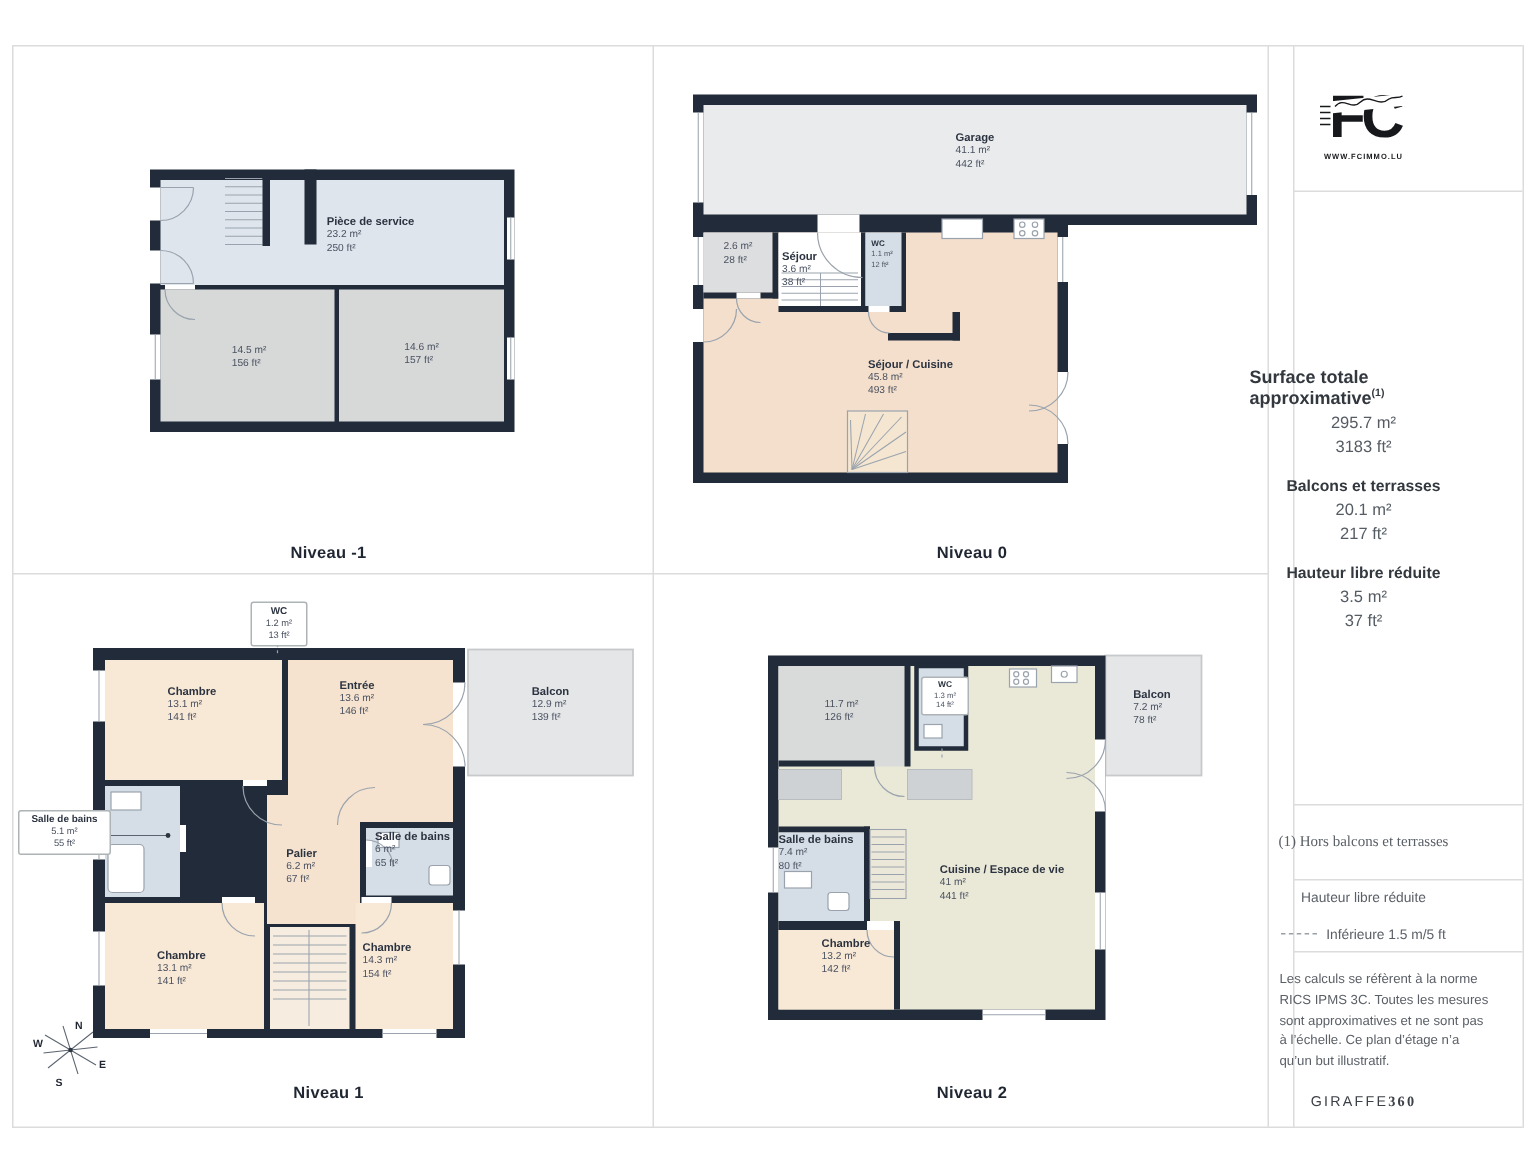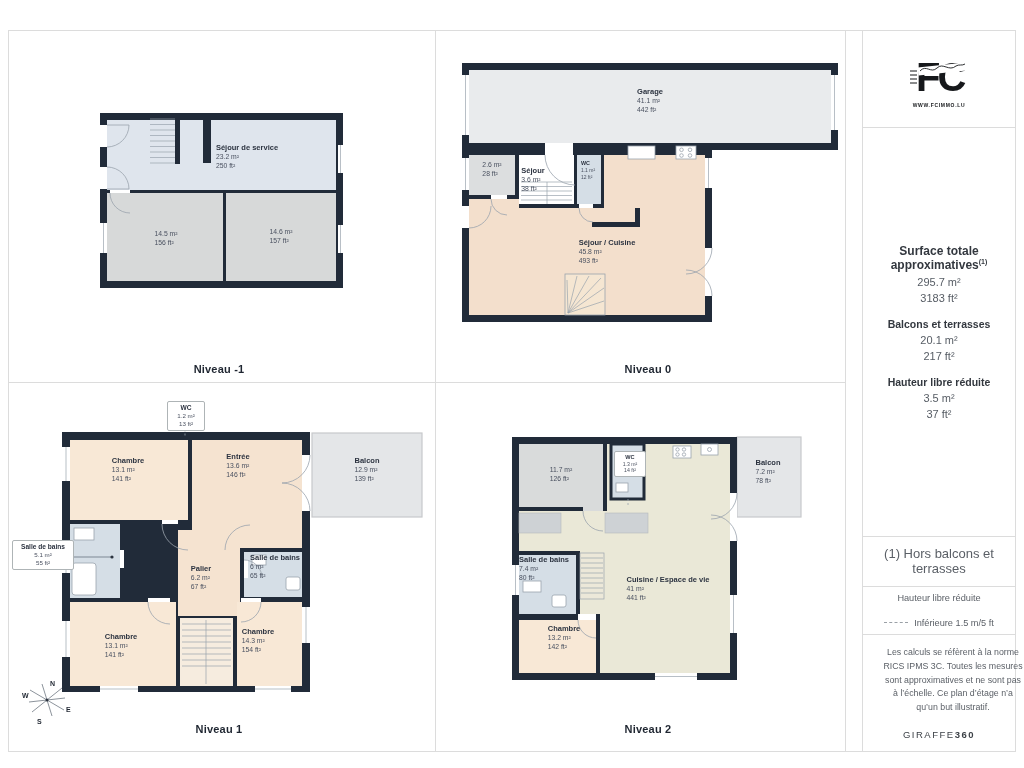"FC" .side-block { left: 863px -> 833px; text-align: center -> left }
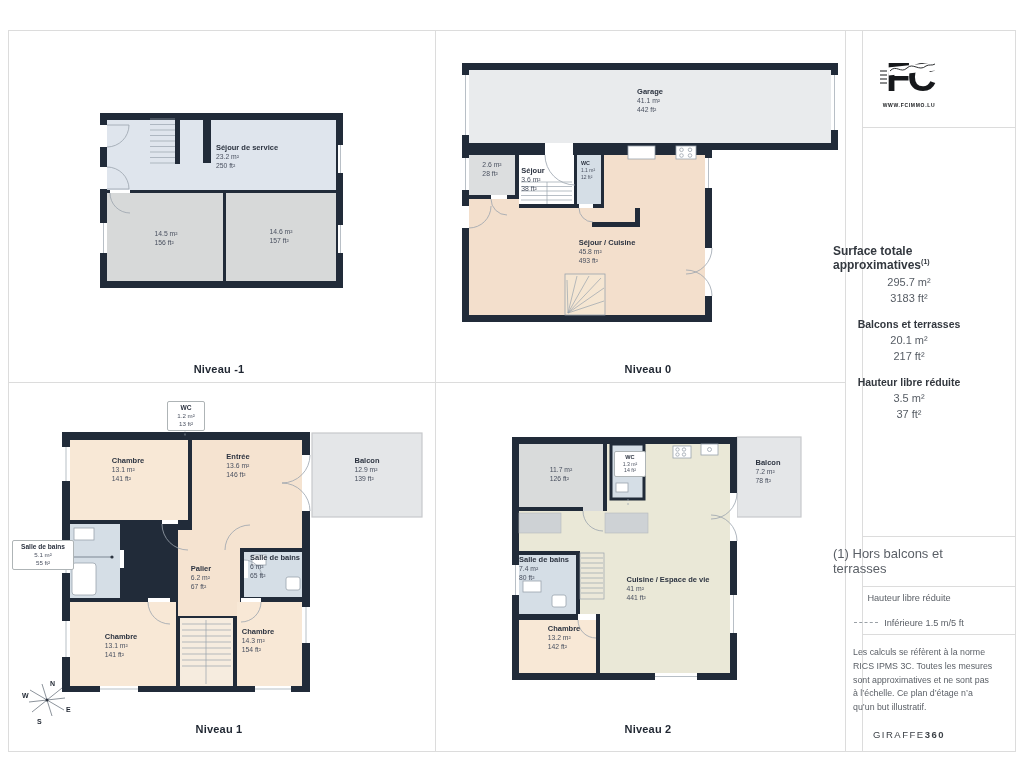"Séjour de service" div.rname { text: Séjour -> Pièce }
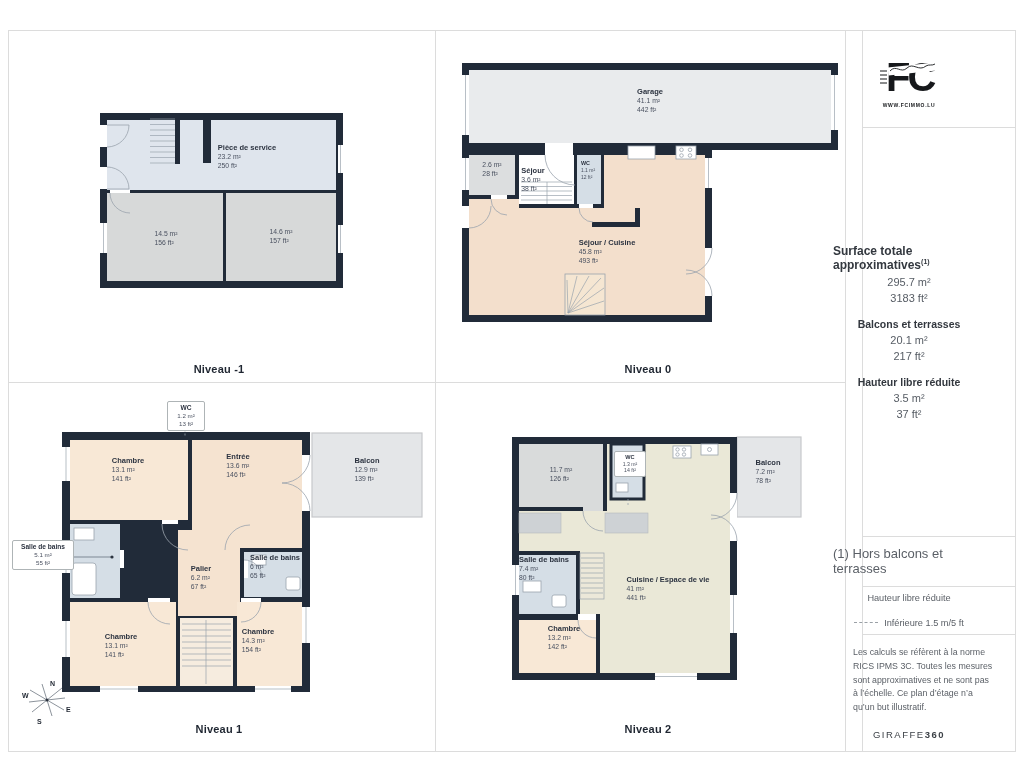"Surface totale approximatives" span { text: approximatives -> approximative }
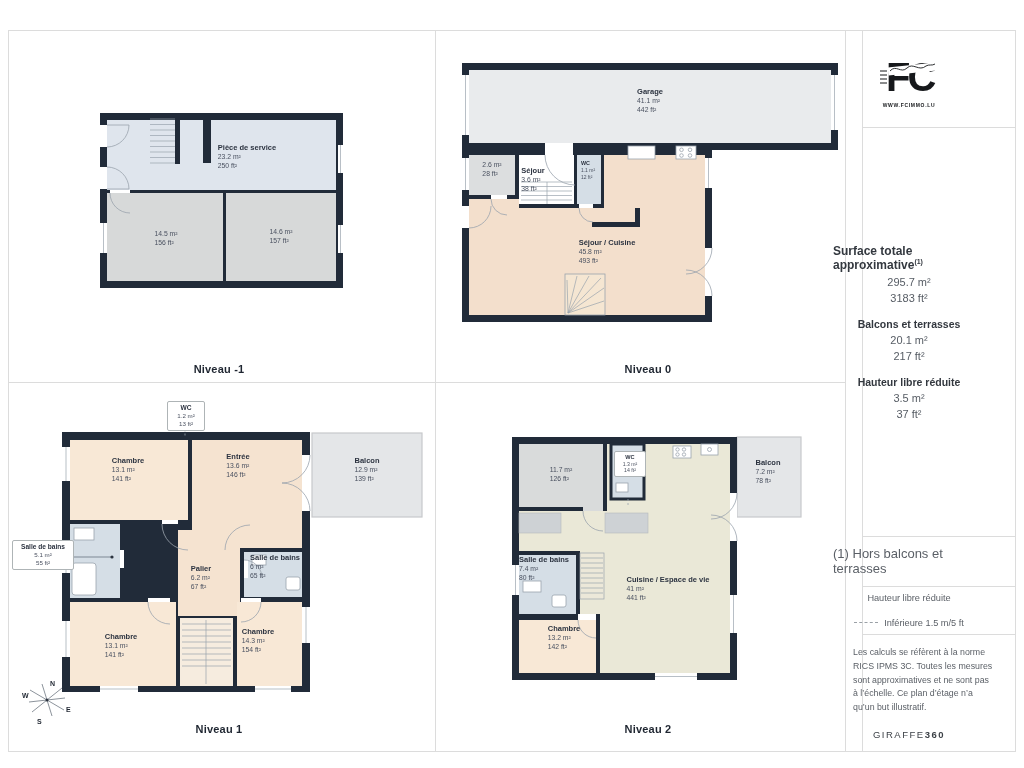"(1) Hors balcons et terrasses" .side-note { font-family: none -> Liberation Serif, serif; font-size: 13px -> 10px }
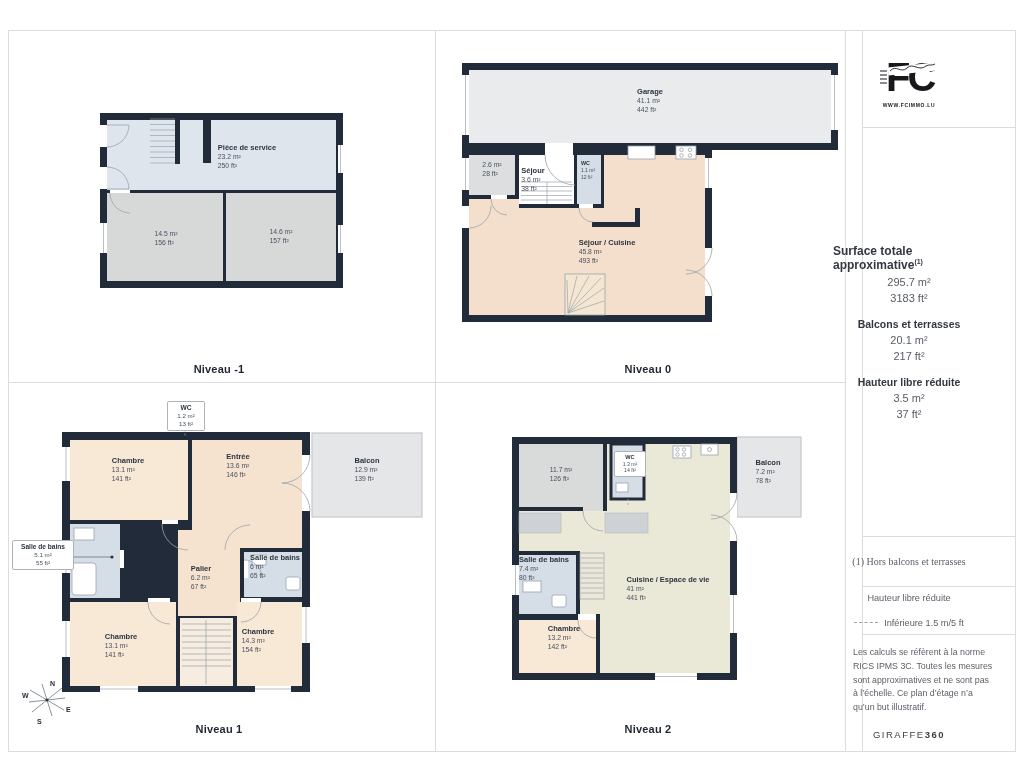"360" .brand b { font-family: none -> Liberation Serif, serif }
